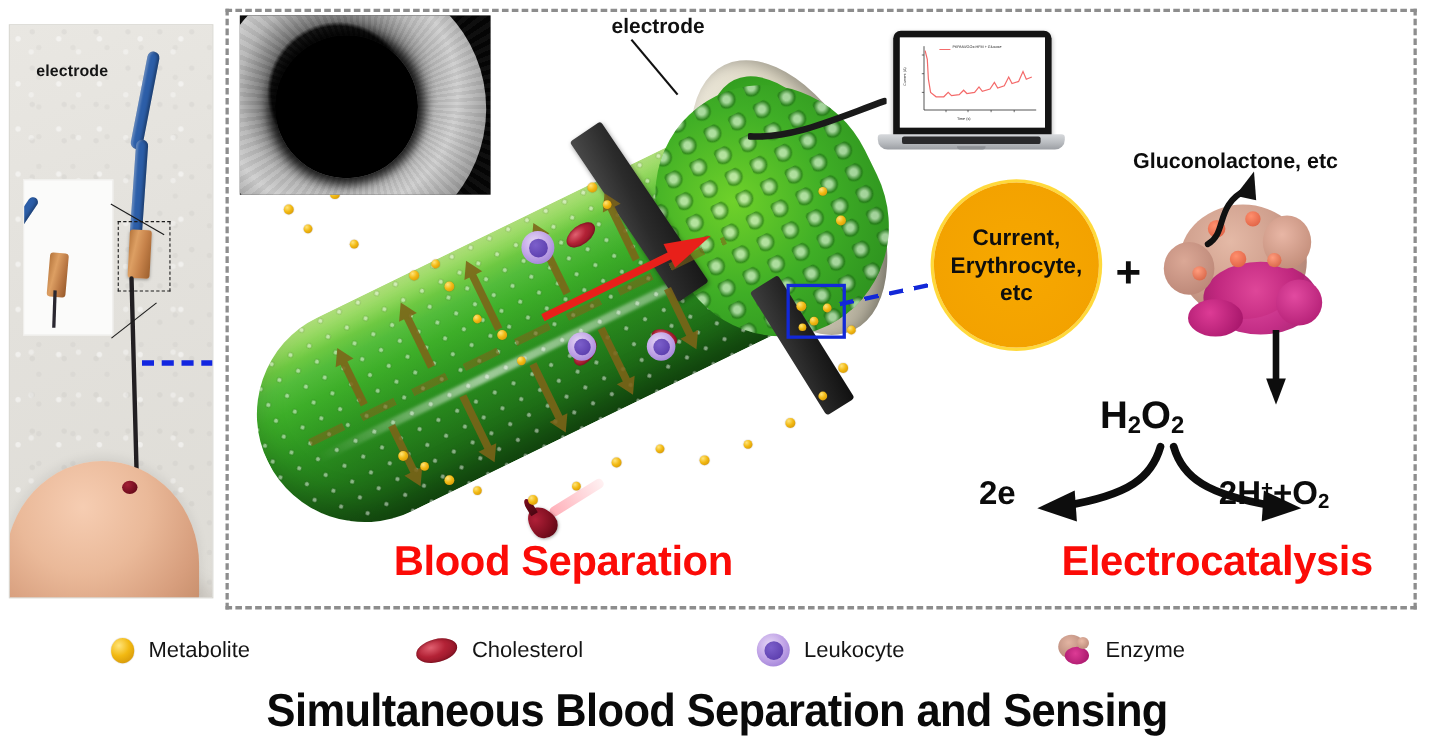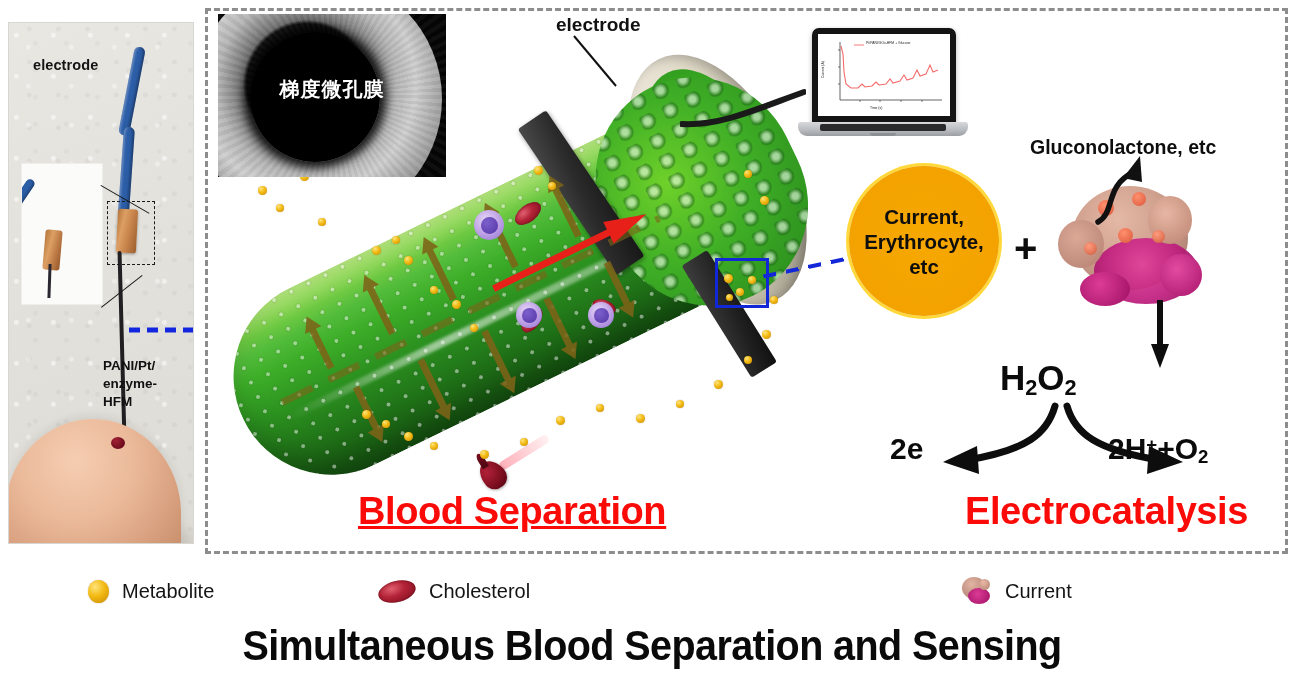"梯度微孔膜" div.abs { html: <div>梯度微孔膜</div> -> none }
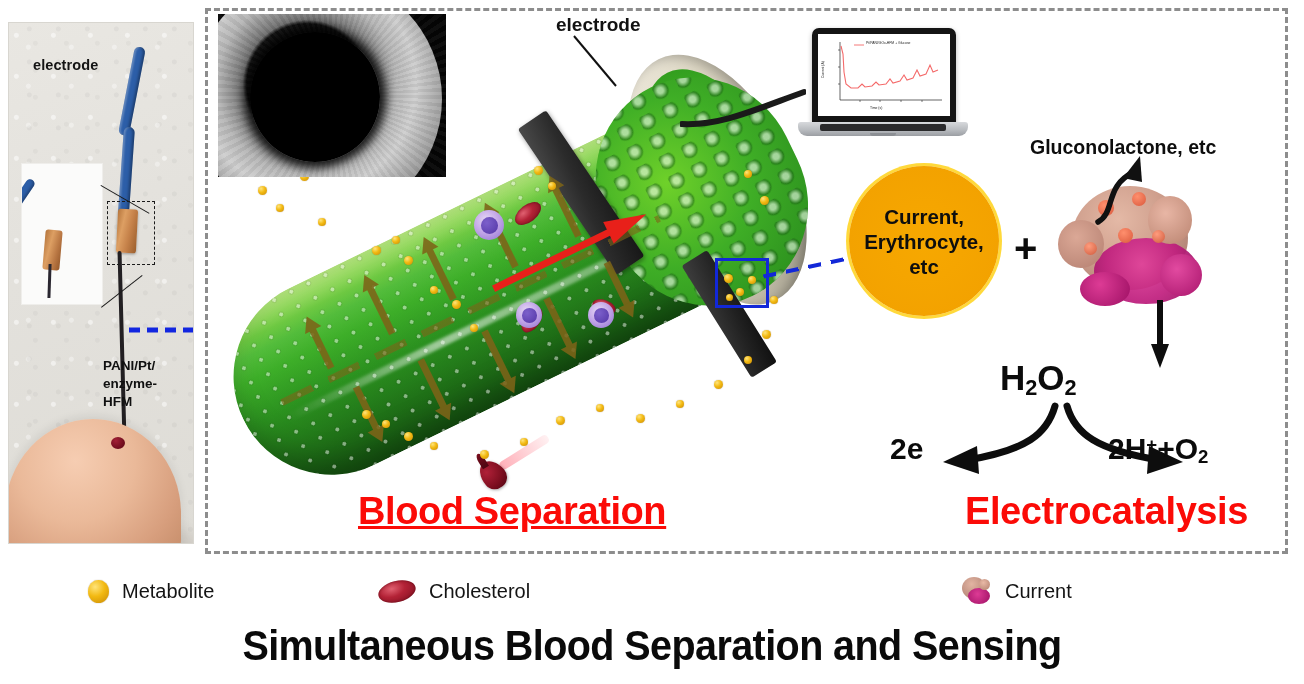"PANI/Pt/" div.abs { html: <div> <div>PANI/Pt/</div> <div>enzyme-</div> <div>HFM</div> </div> -> none }
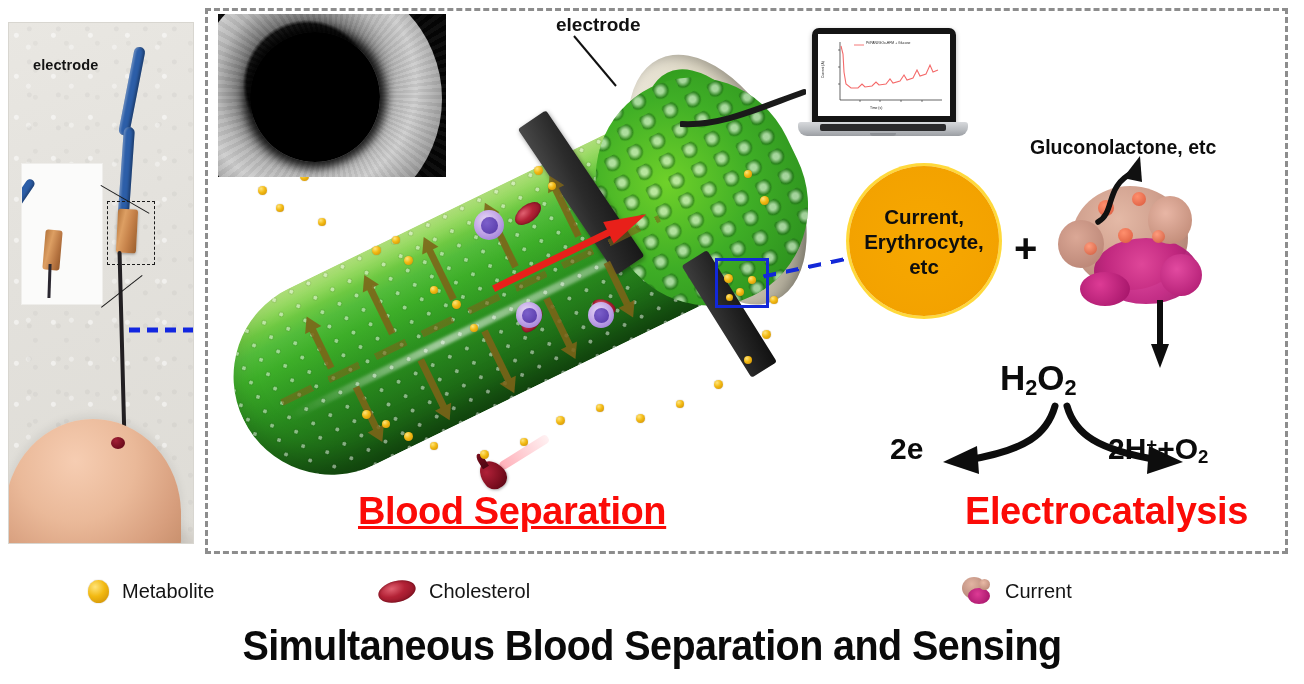"Blood Separation" #title-sep { text-decoration: underline -> none }
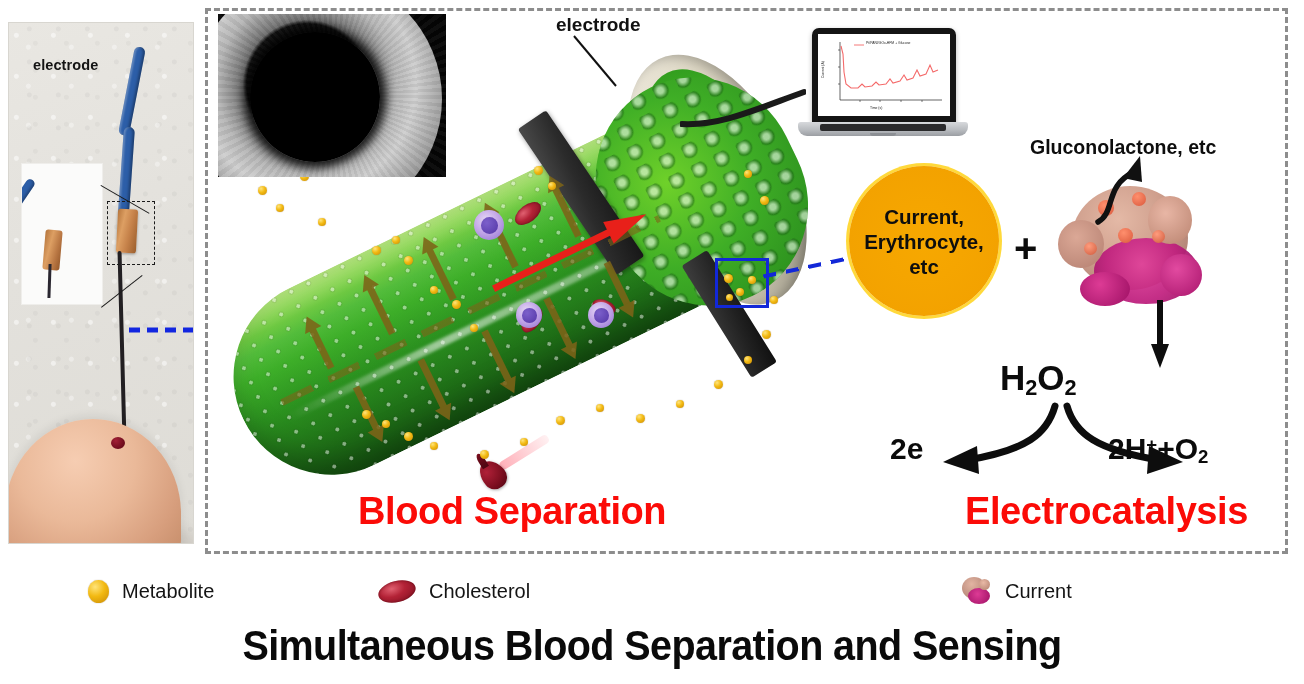"Metabolite" div.lg-item { left: 0 -> 13px }
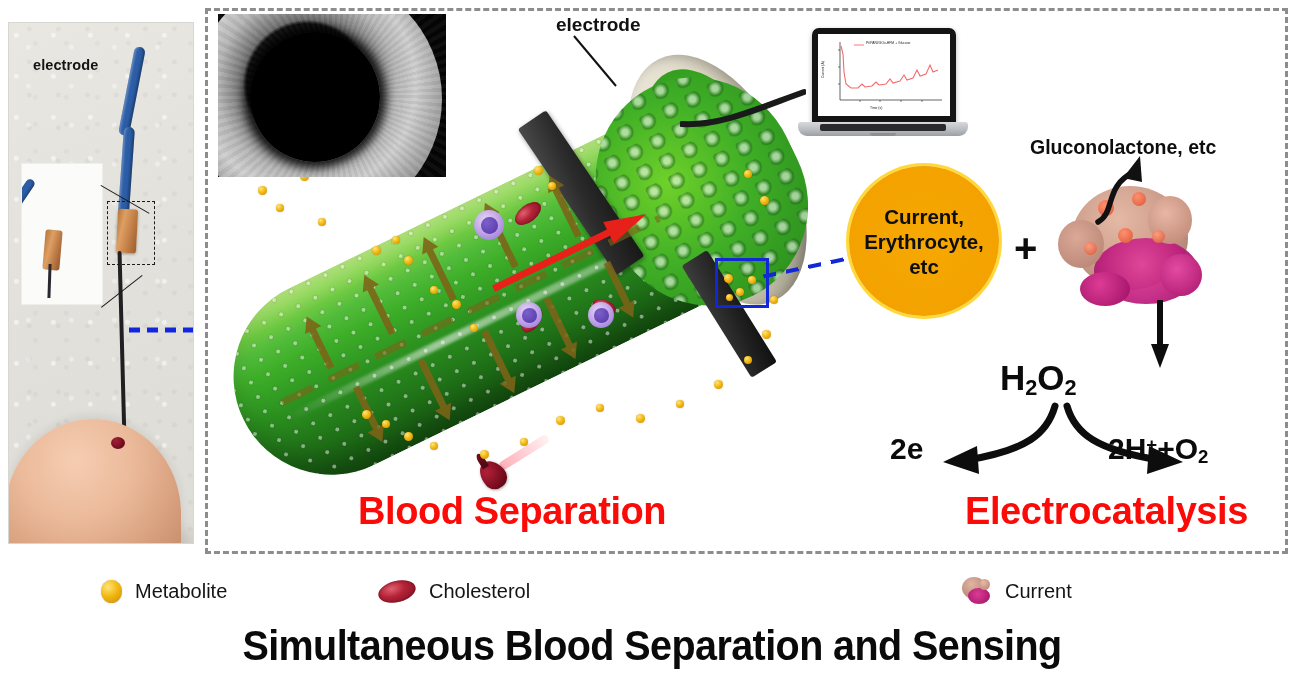"Leukocyte" div.lg-item { html: none -> <div> <span></span> <span>Leukocyte</span> </div> }
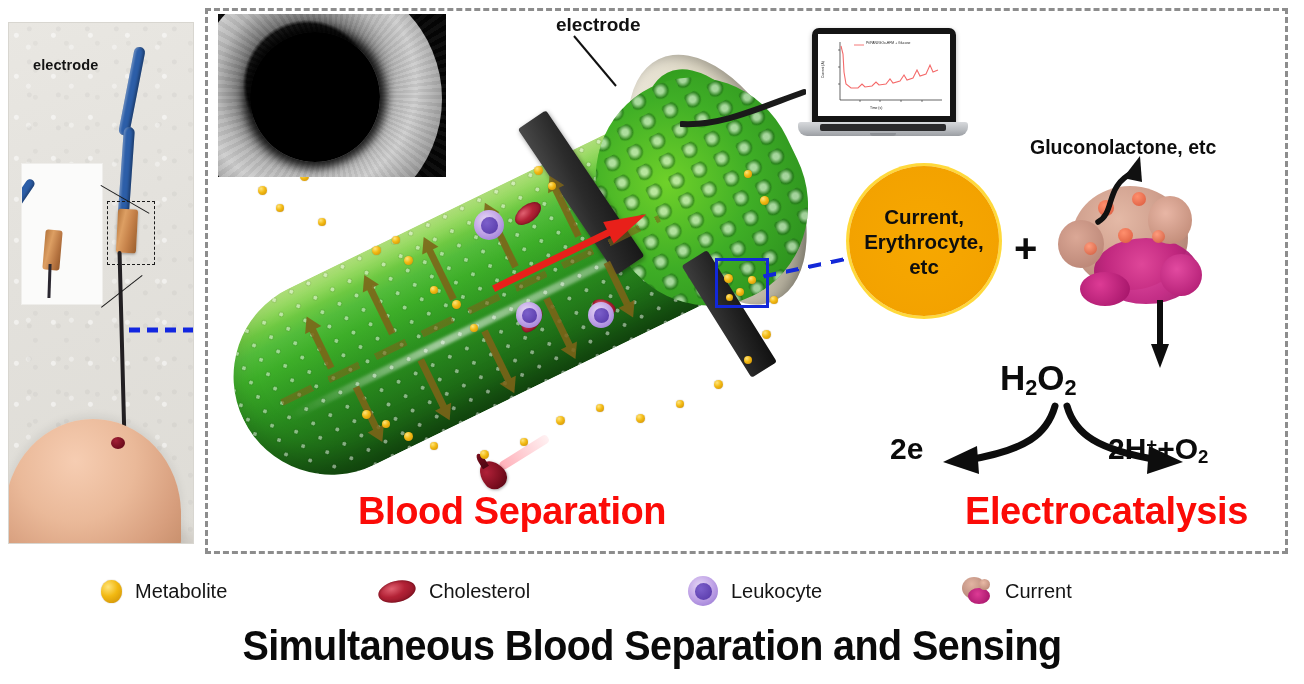"Current" span.lg-text { text: Current -> Enzyme }
